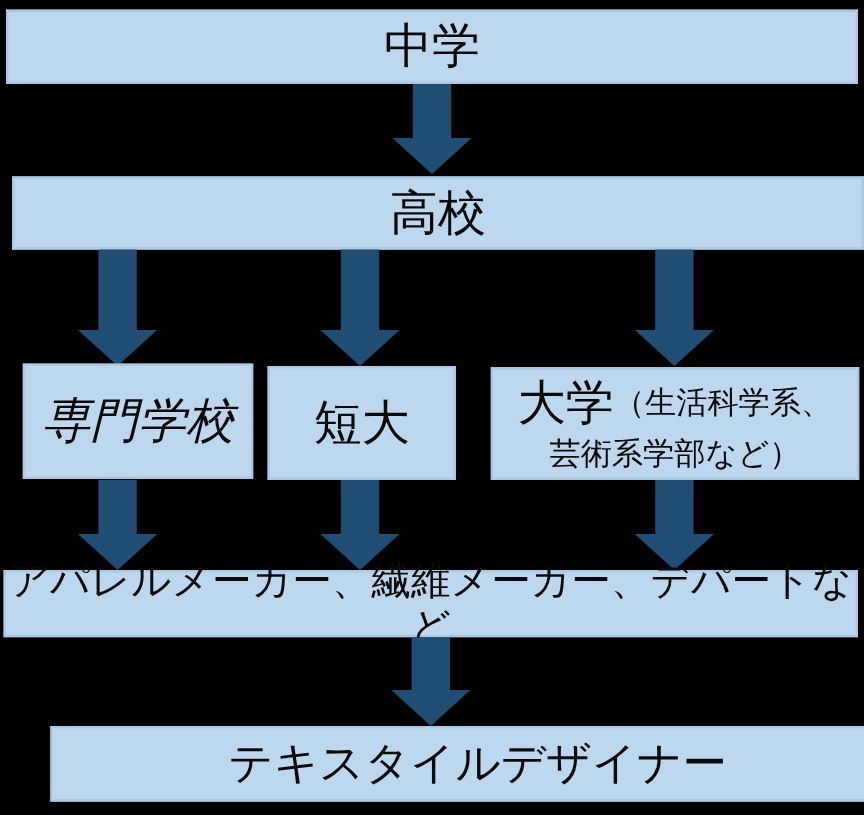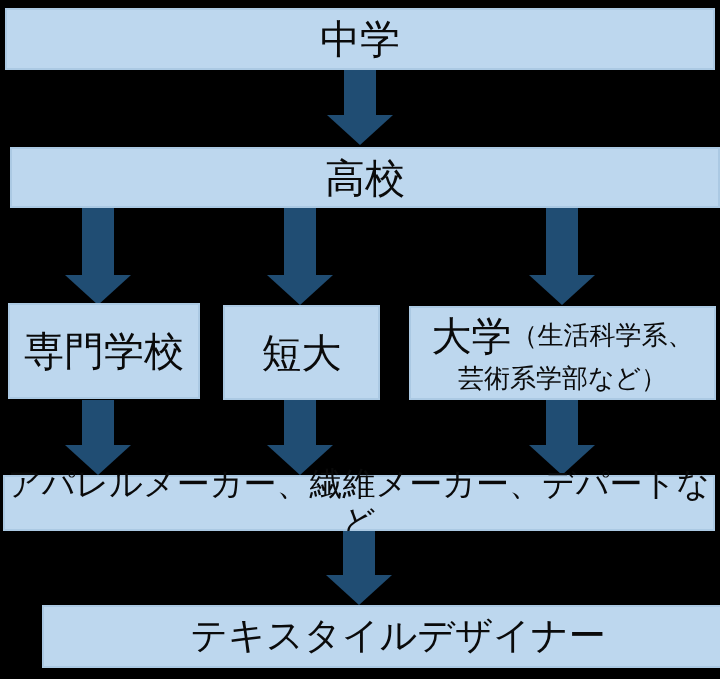"専門学校" .n-senmon { font-style: none -> italic; left: 8px -> 19px }
